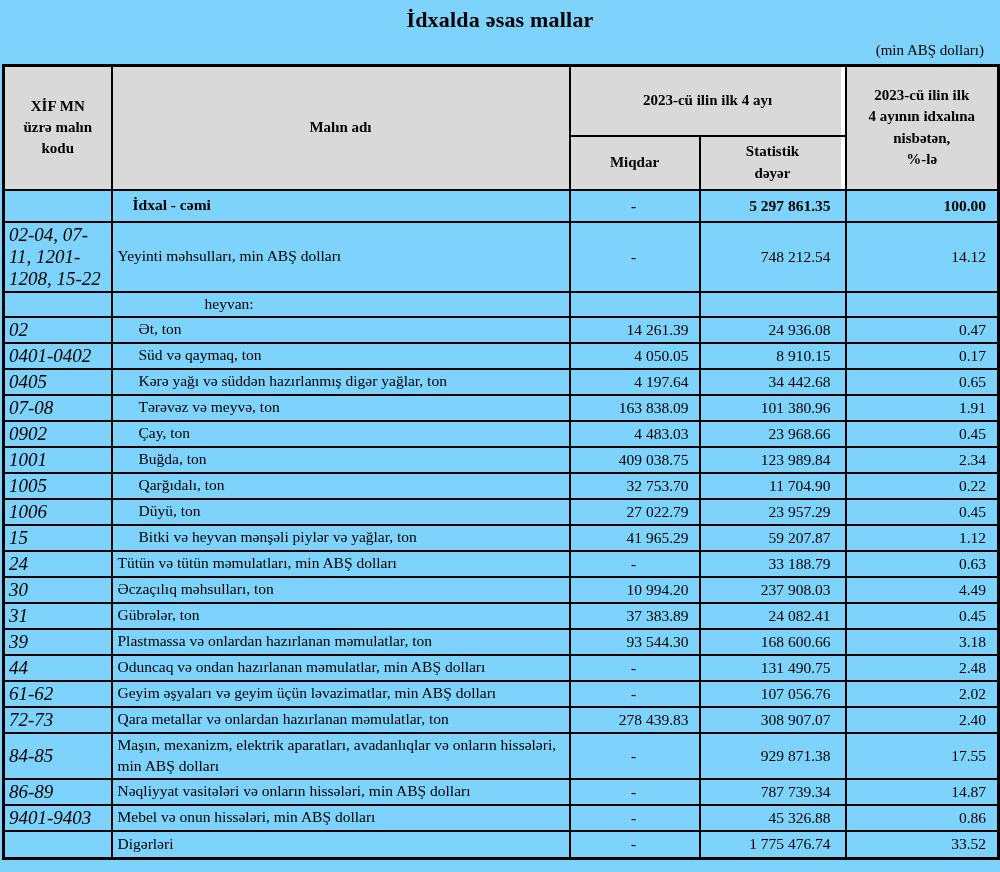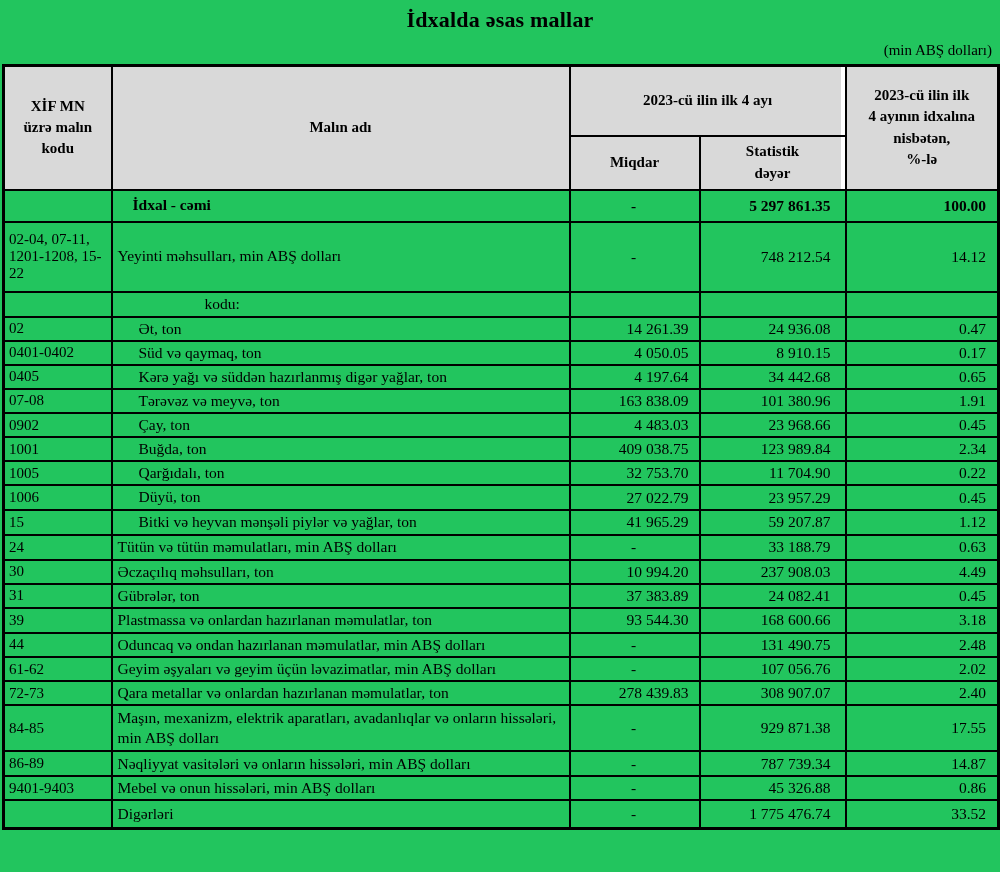"İdxalda əsas mallar" .page { background: #22c55e -> #7dd3fc }
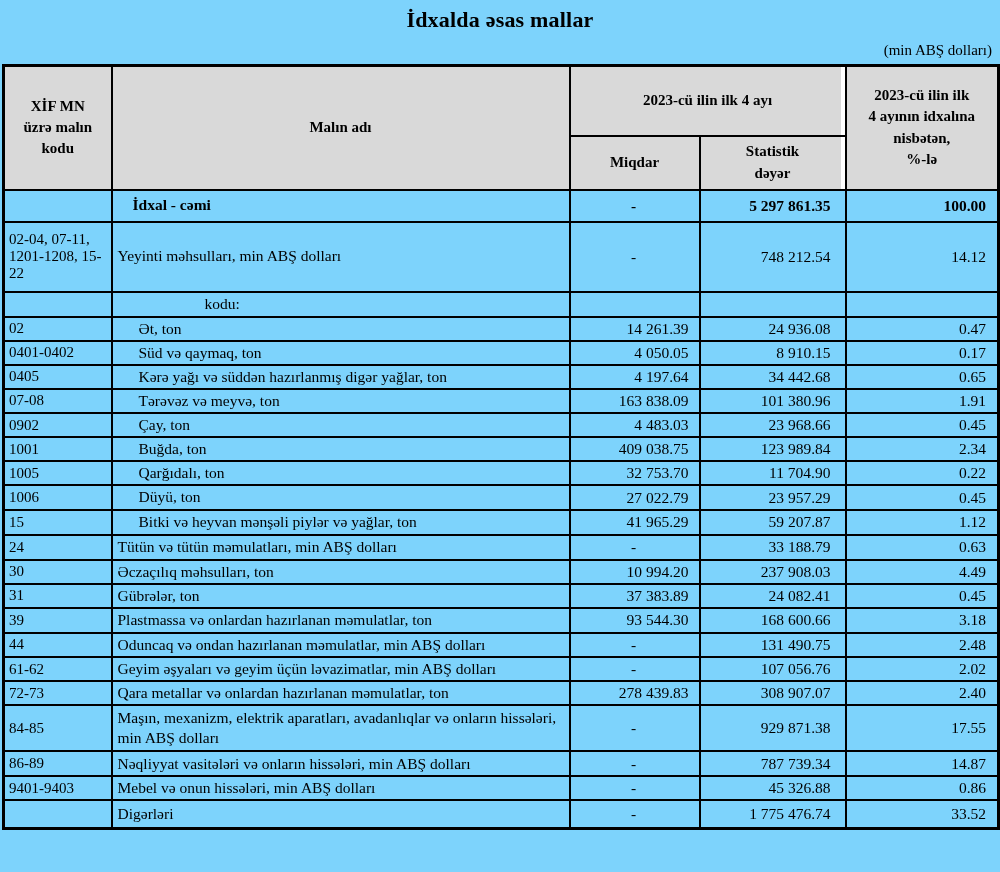"(min ABŞ dolları)" .unit-note { margin: 0 8px 5px 0 -> 0 16px 5px 0 }
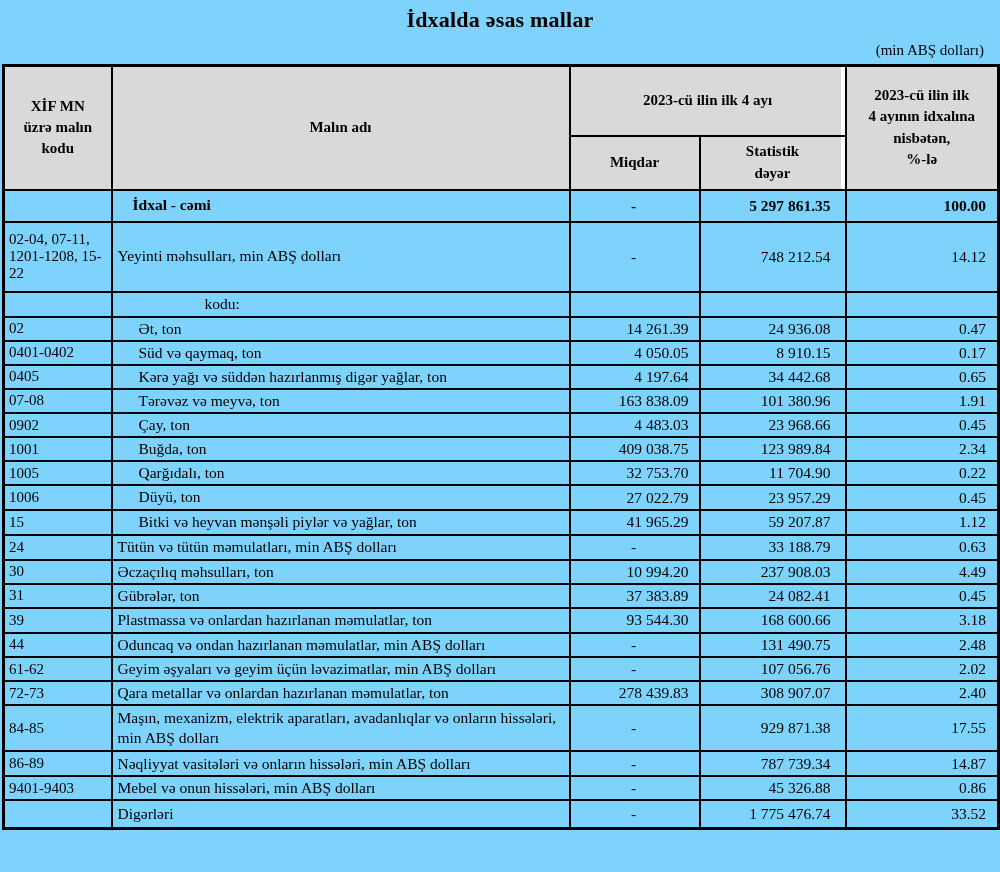"02-04, 07-11, 1201-1208, 15-22" td.code { font-size: 15px -> 19px; font-style: none -> italic }
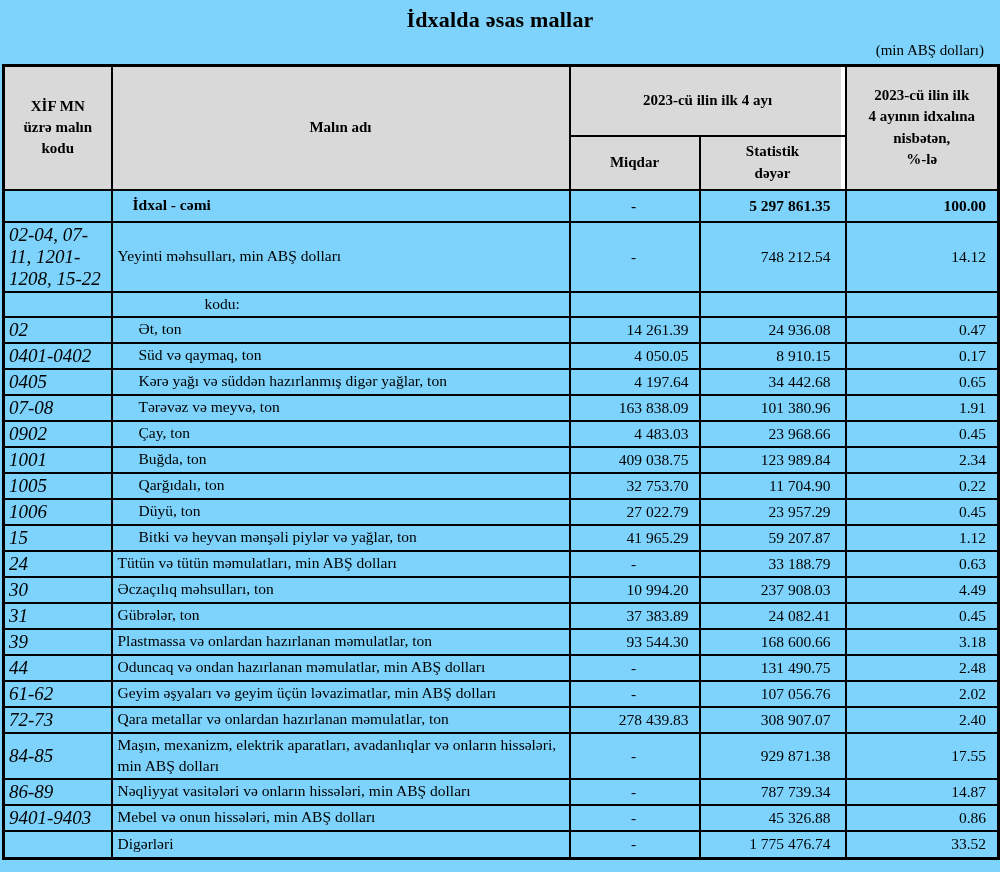"kodu:" td.name { text: kodu -> heyvan }
